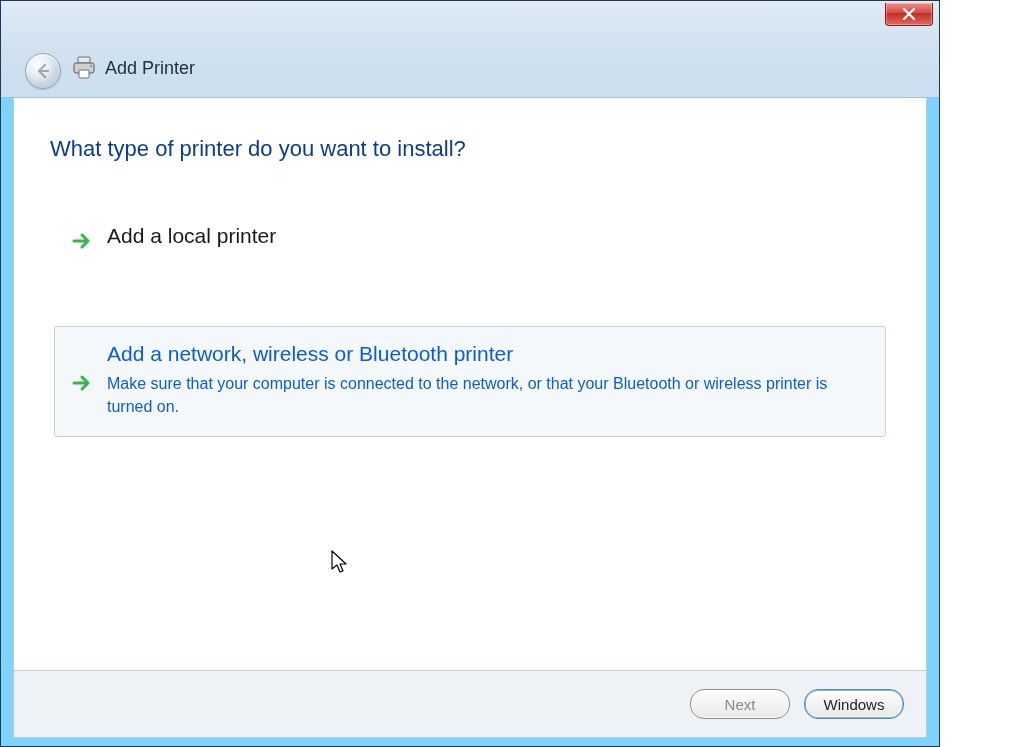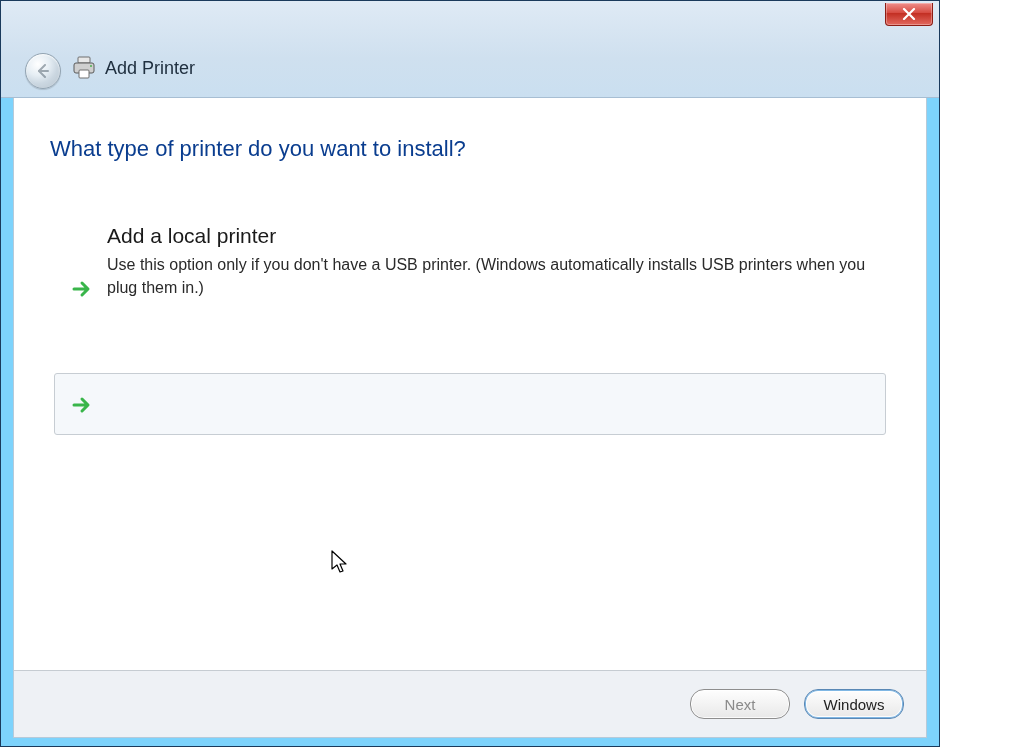"Add a local printer" .option { align-items: flex-end -> center }
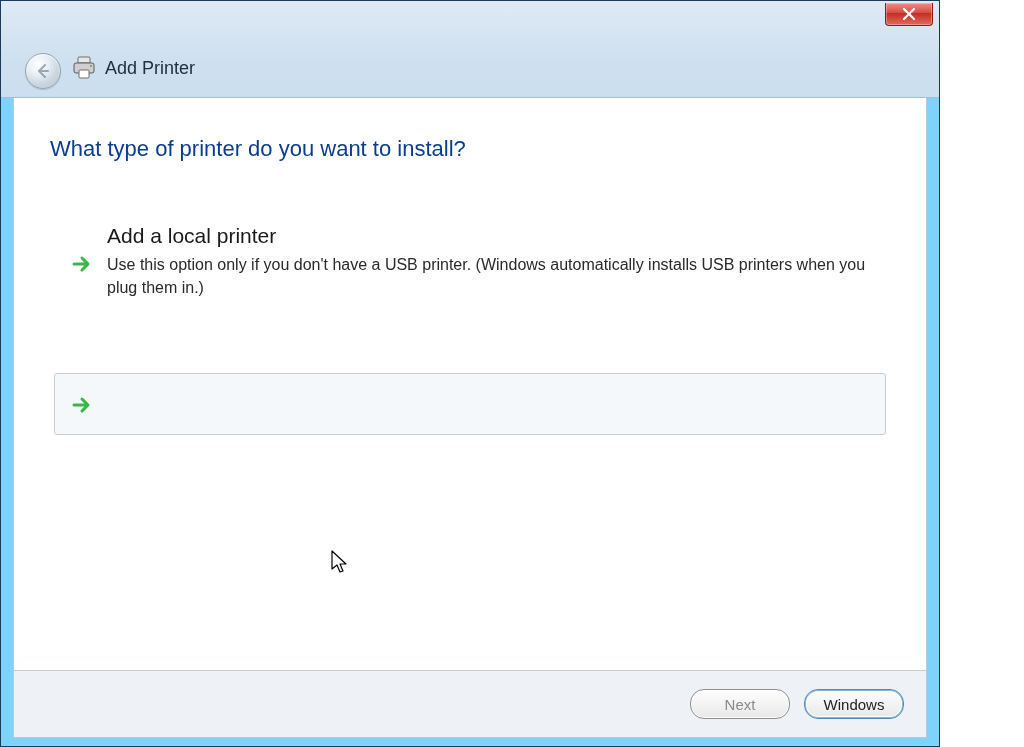"Use this option only if" div.option-desc { html: <div>Use this option only if you don't have a USB printer. (Windows automatically installs USB printers when you plug them in.)</div> -> none }
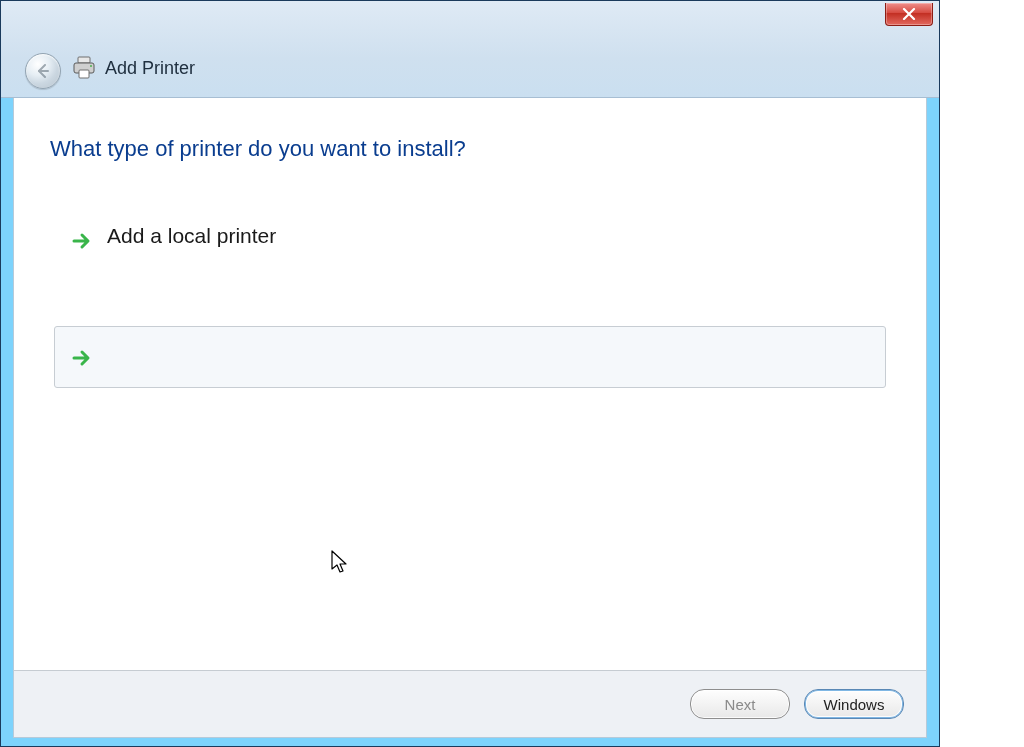"Add a network, wireless or" div { html: none -> <div> <div>Add a network, wireless or Bluetooth printer</div> <div>Make sure that your computer is connected to the network, or that your Bluetooth or wireless printer is turned on.</div> </div> }
